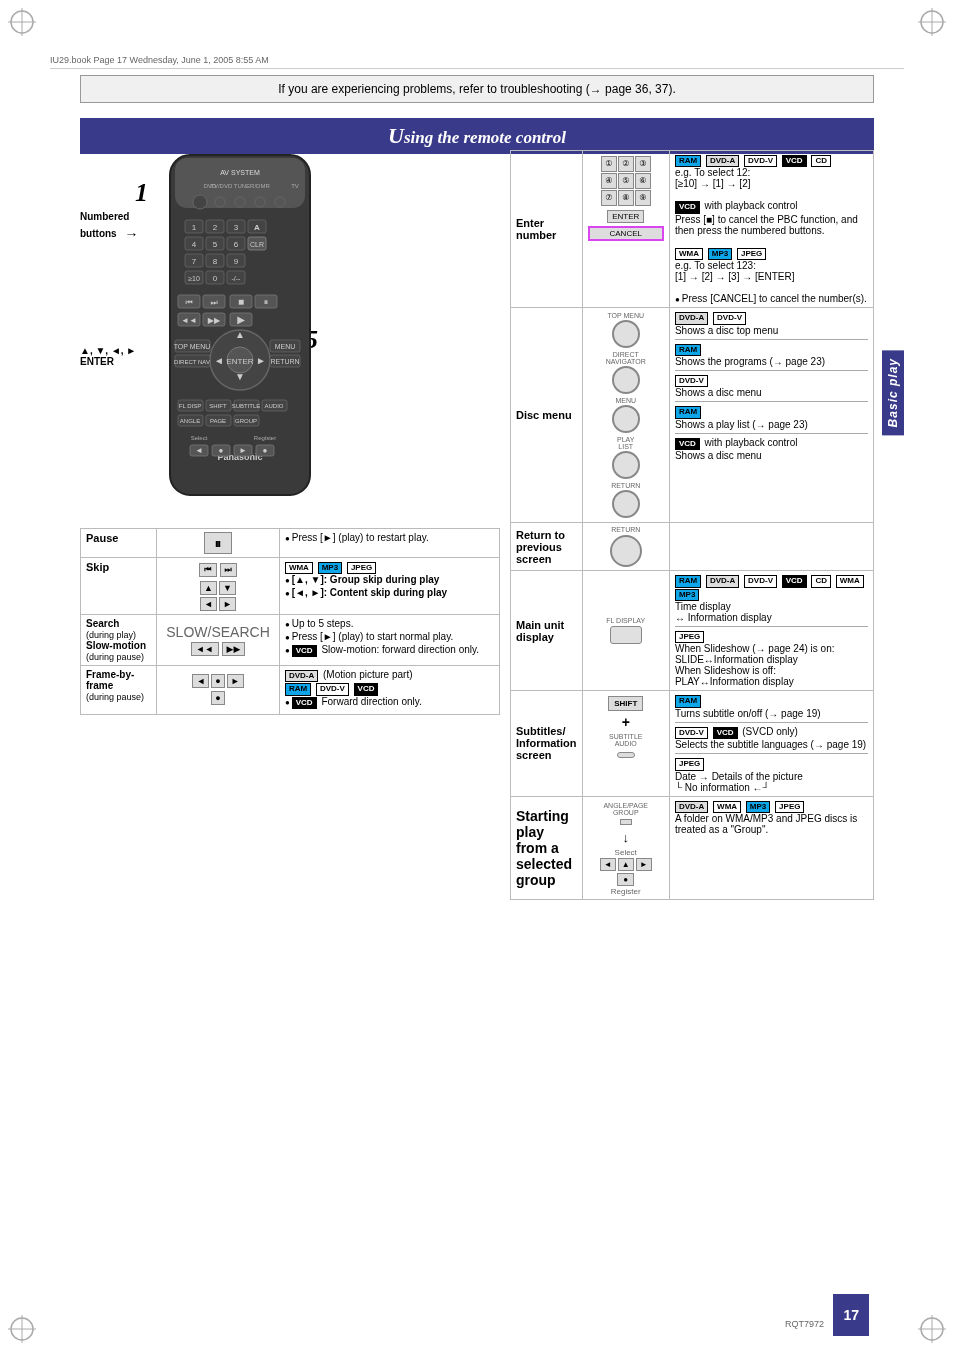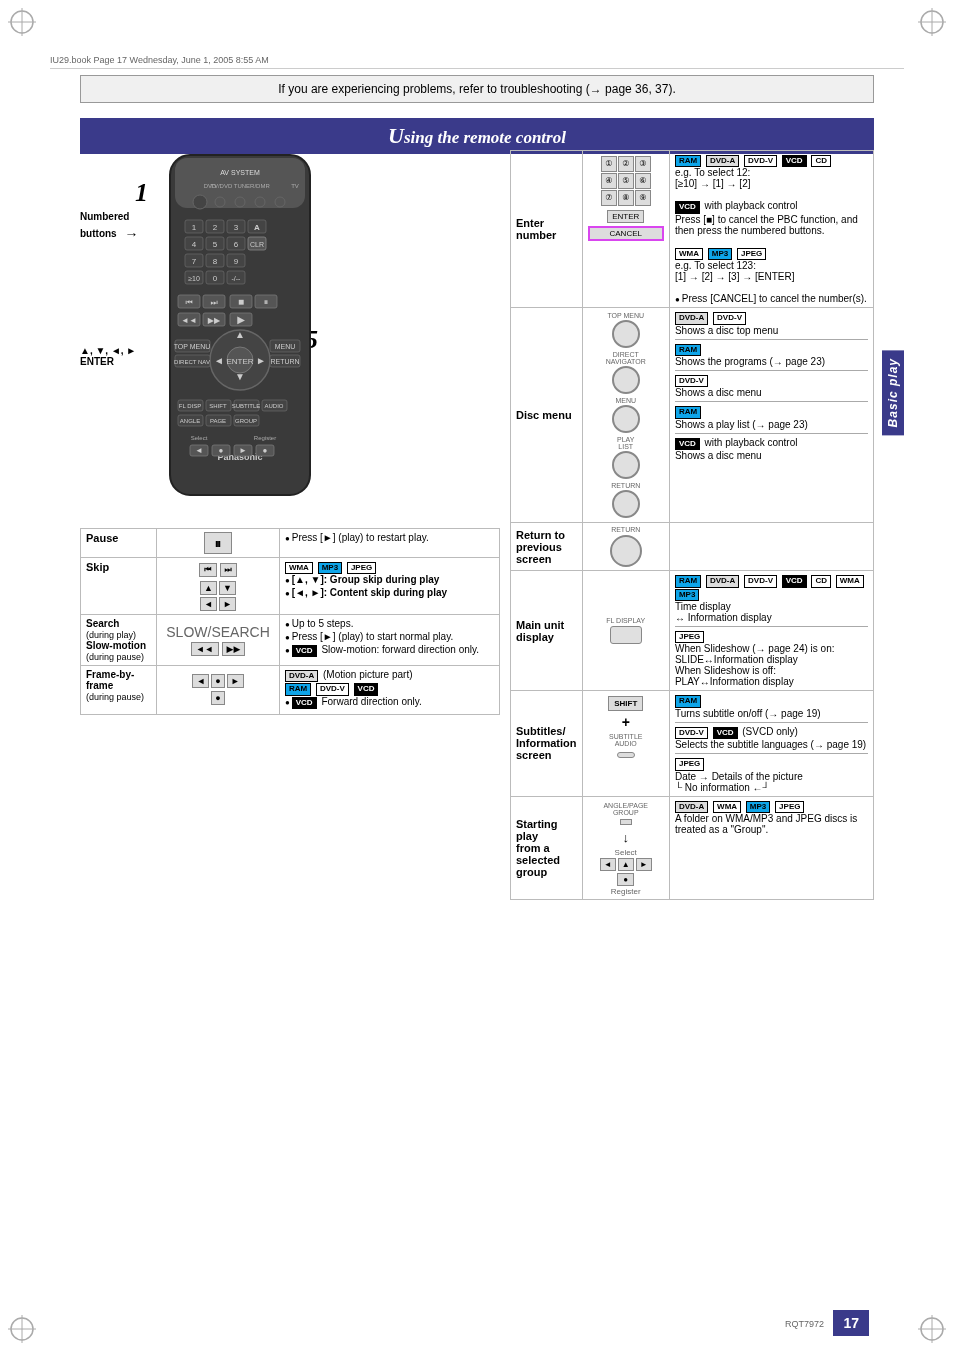"Starting play" td { font-size: 11px -> 14px }
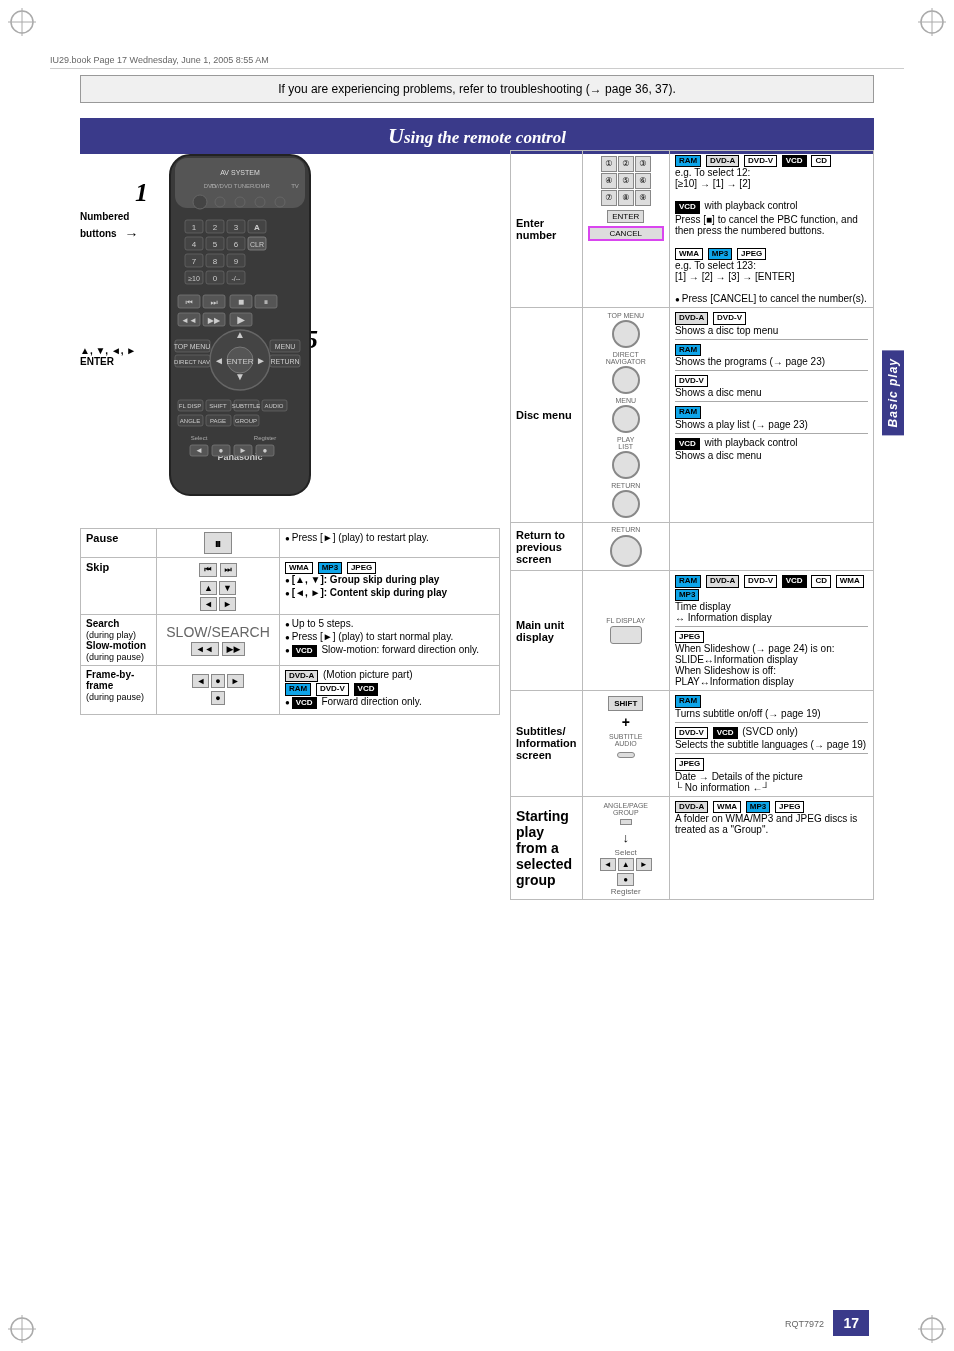"17" .page-number { padding: 5px 10px -> 13px 10px }
